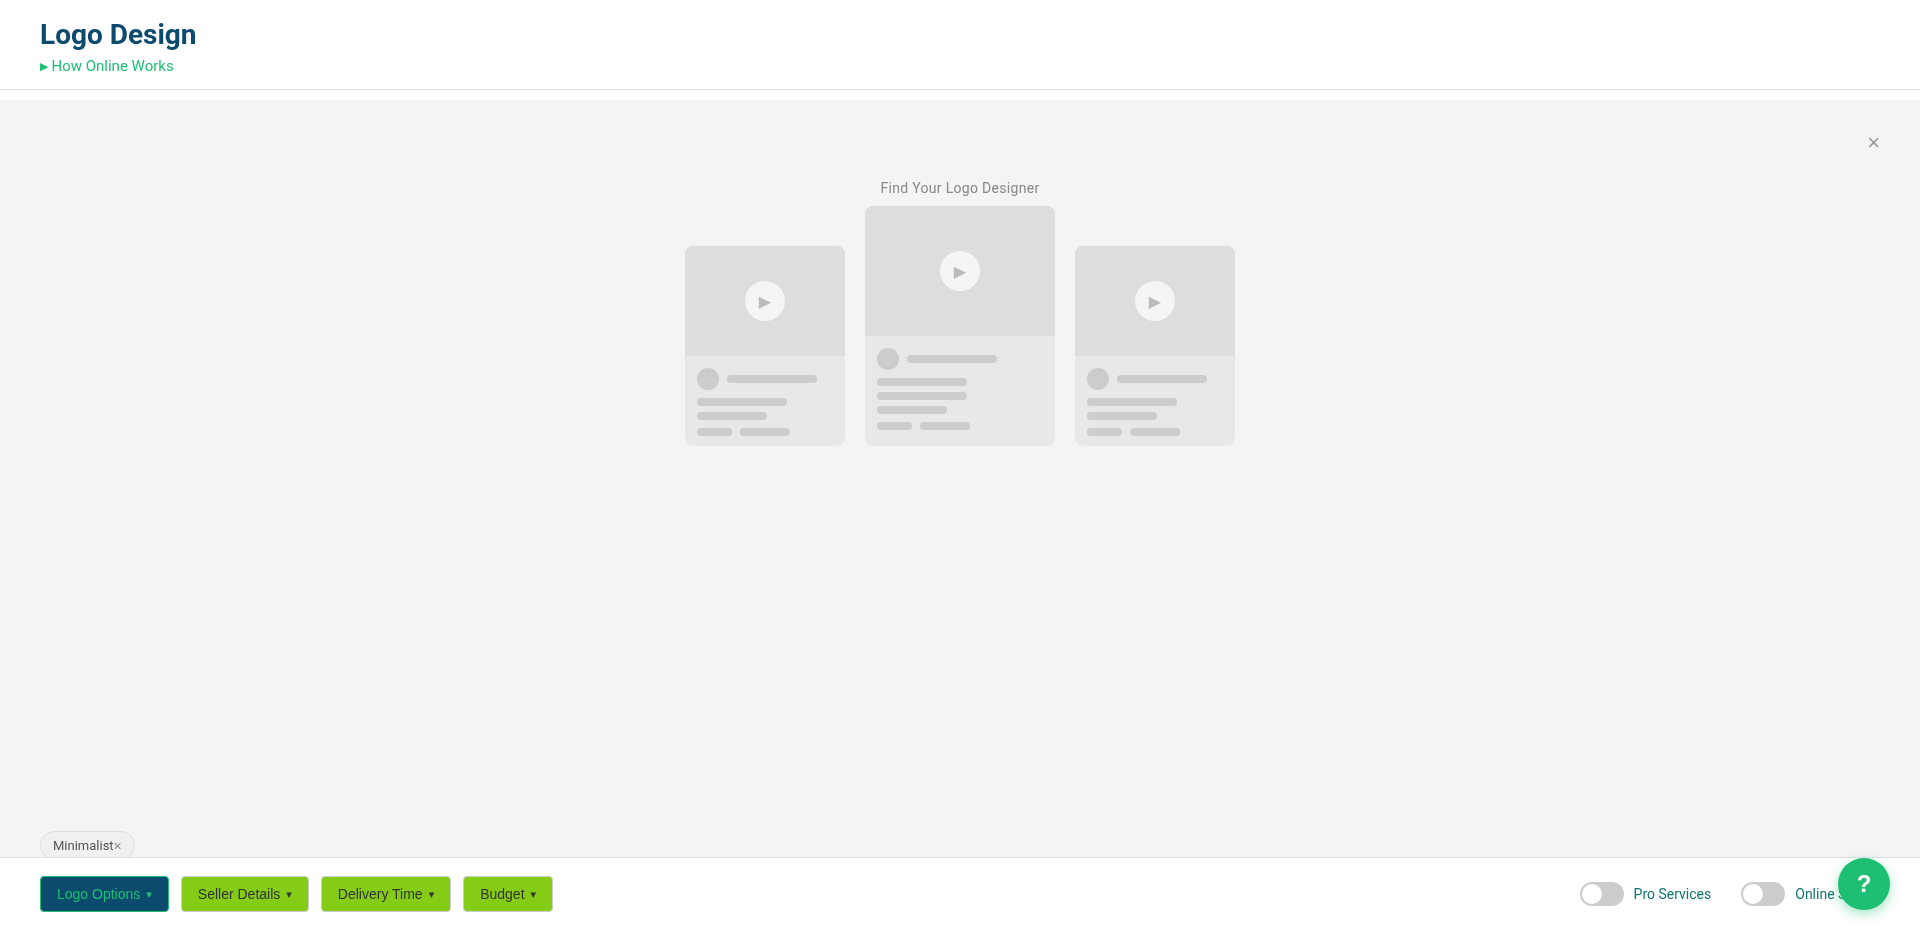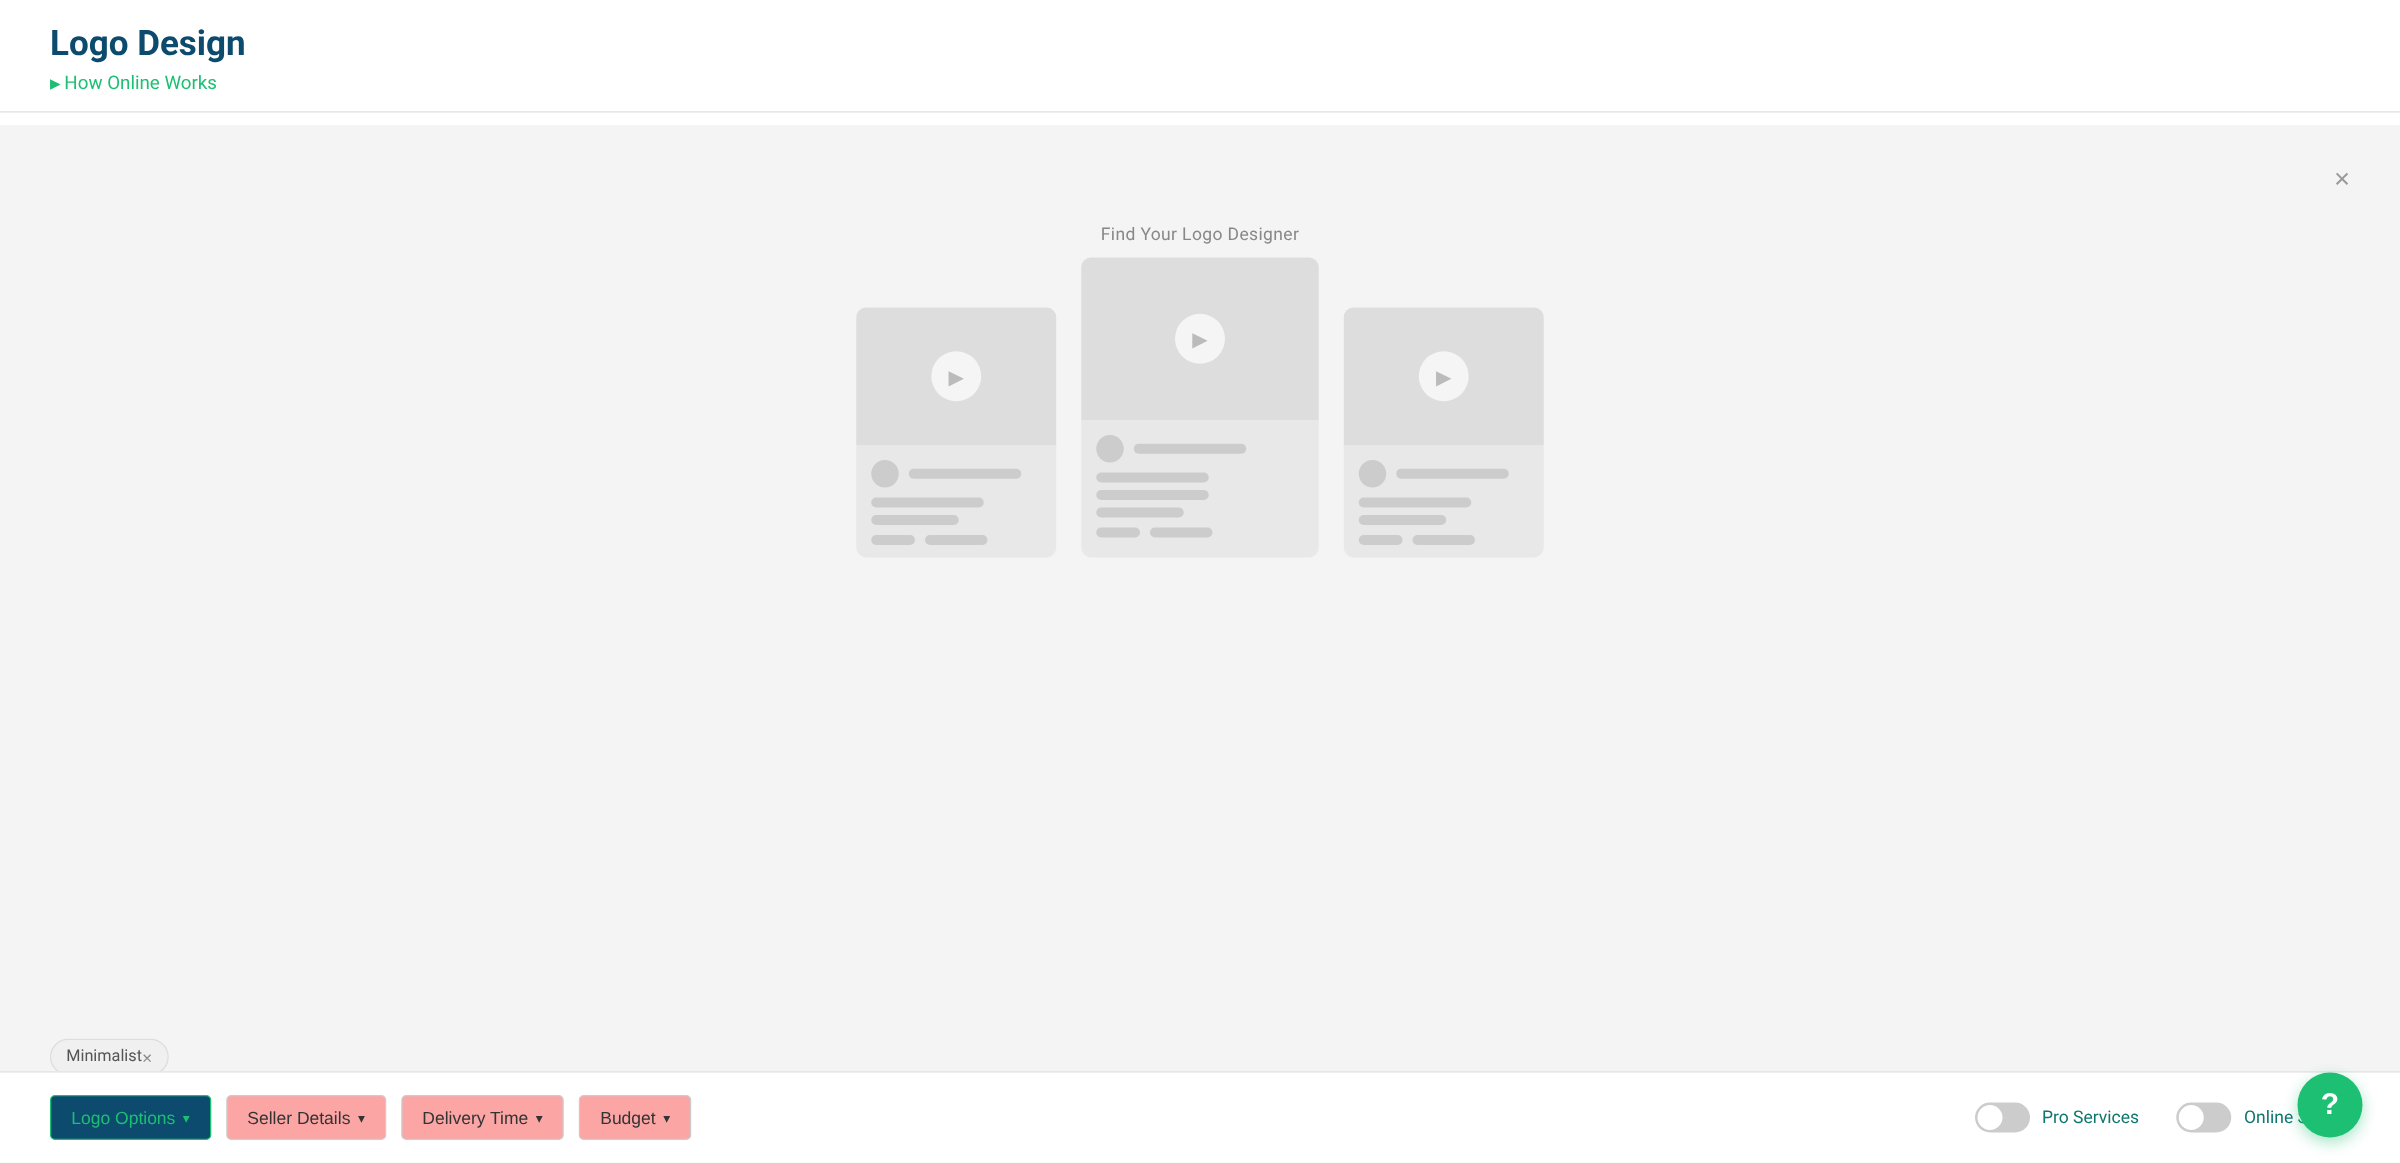"Seller Details" .filter-btn { background: #fca5a5 -> #84cc16 }
